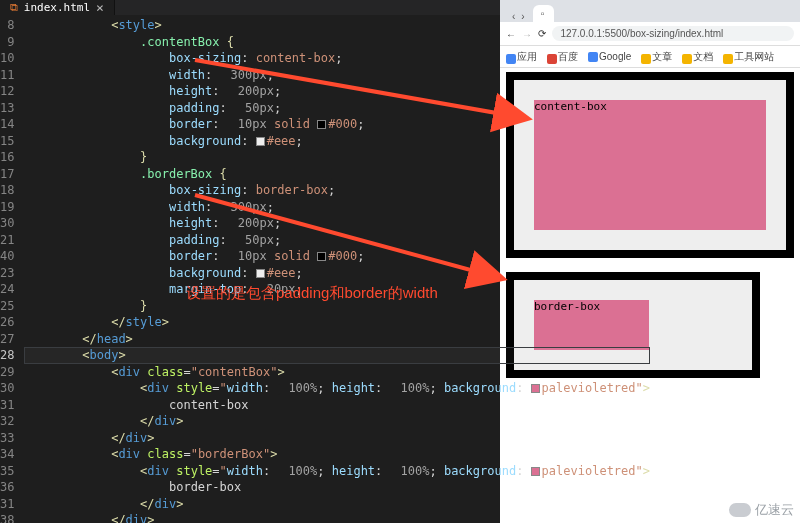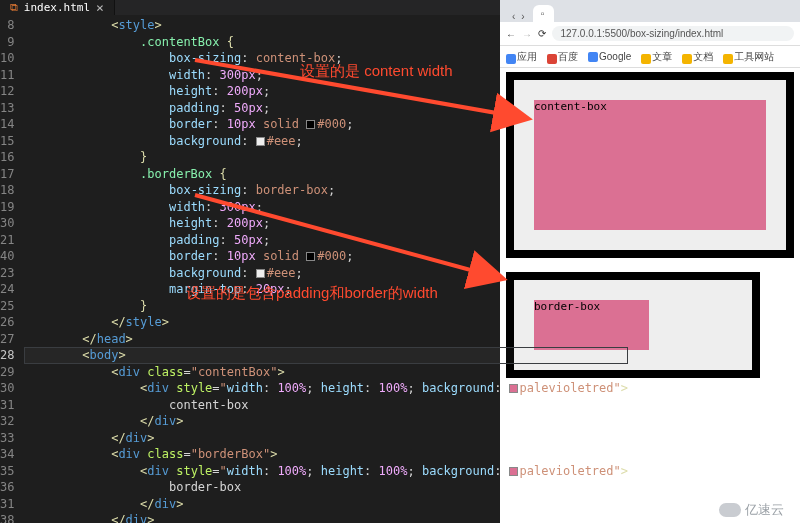"300px" .t-num { color: #f0abfc -> #a3a3a3; margin-left: none -> 11px }
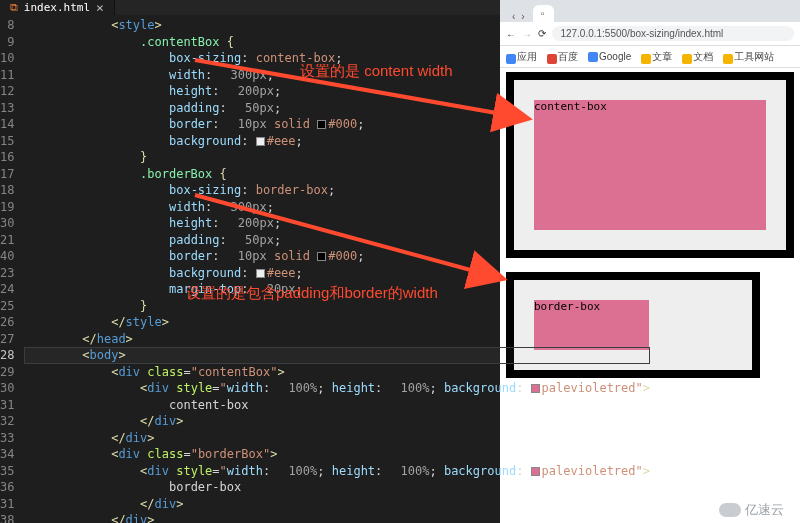"设置的是 content width" div.anno { html: <div>设置的是 content width</div> -> none }
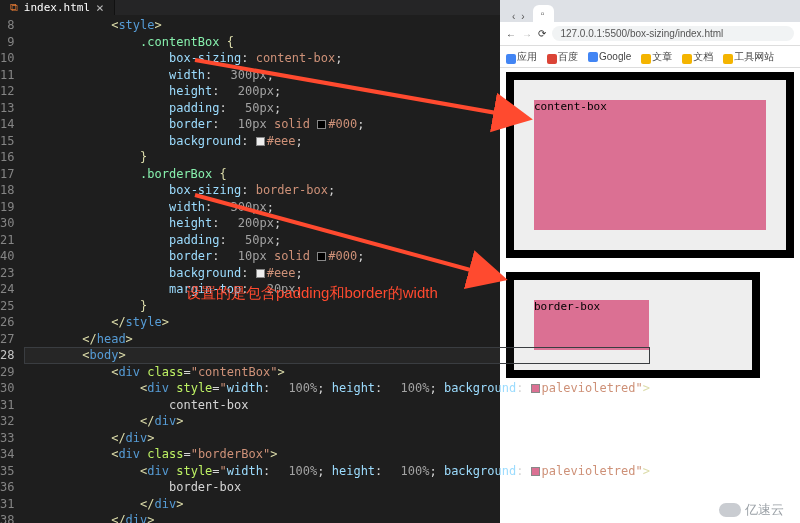"亿速云" .watermark { right: 16px -> 6px }
